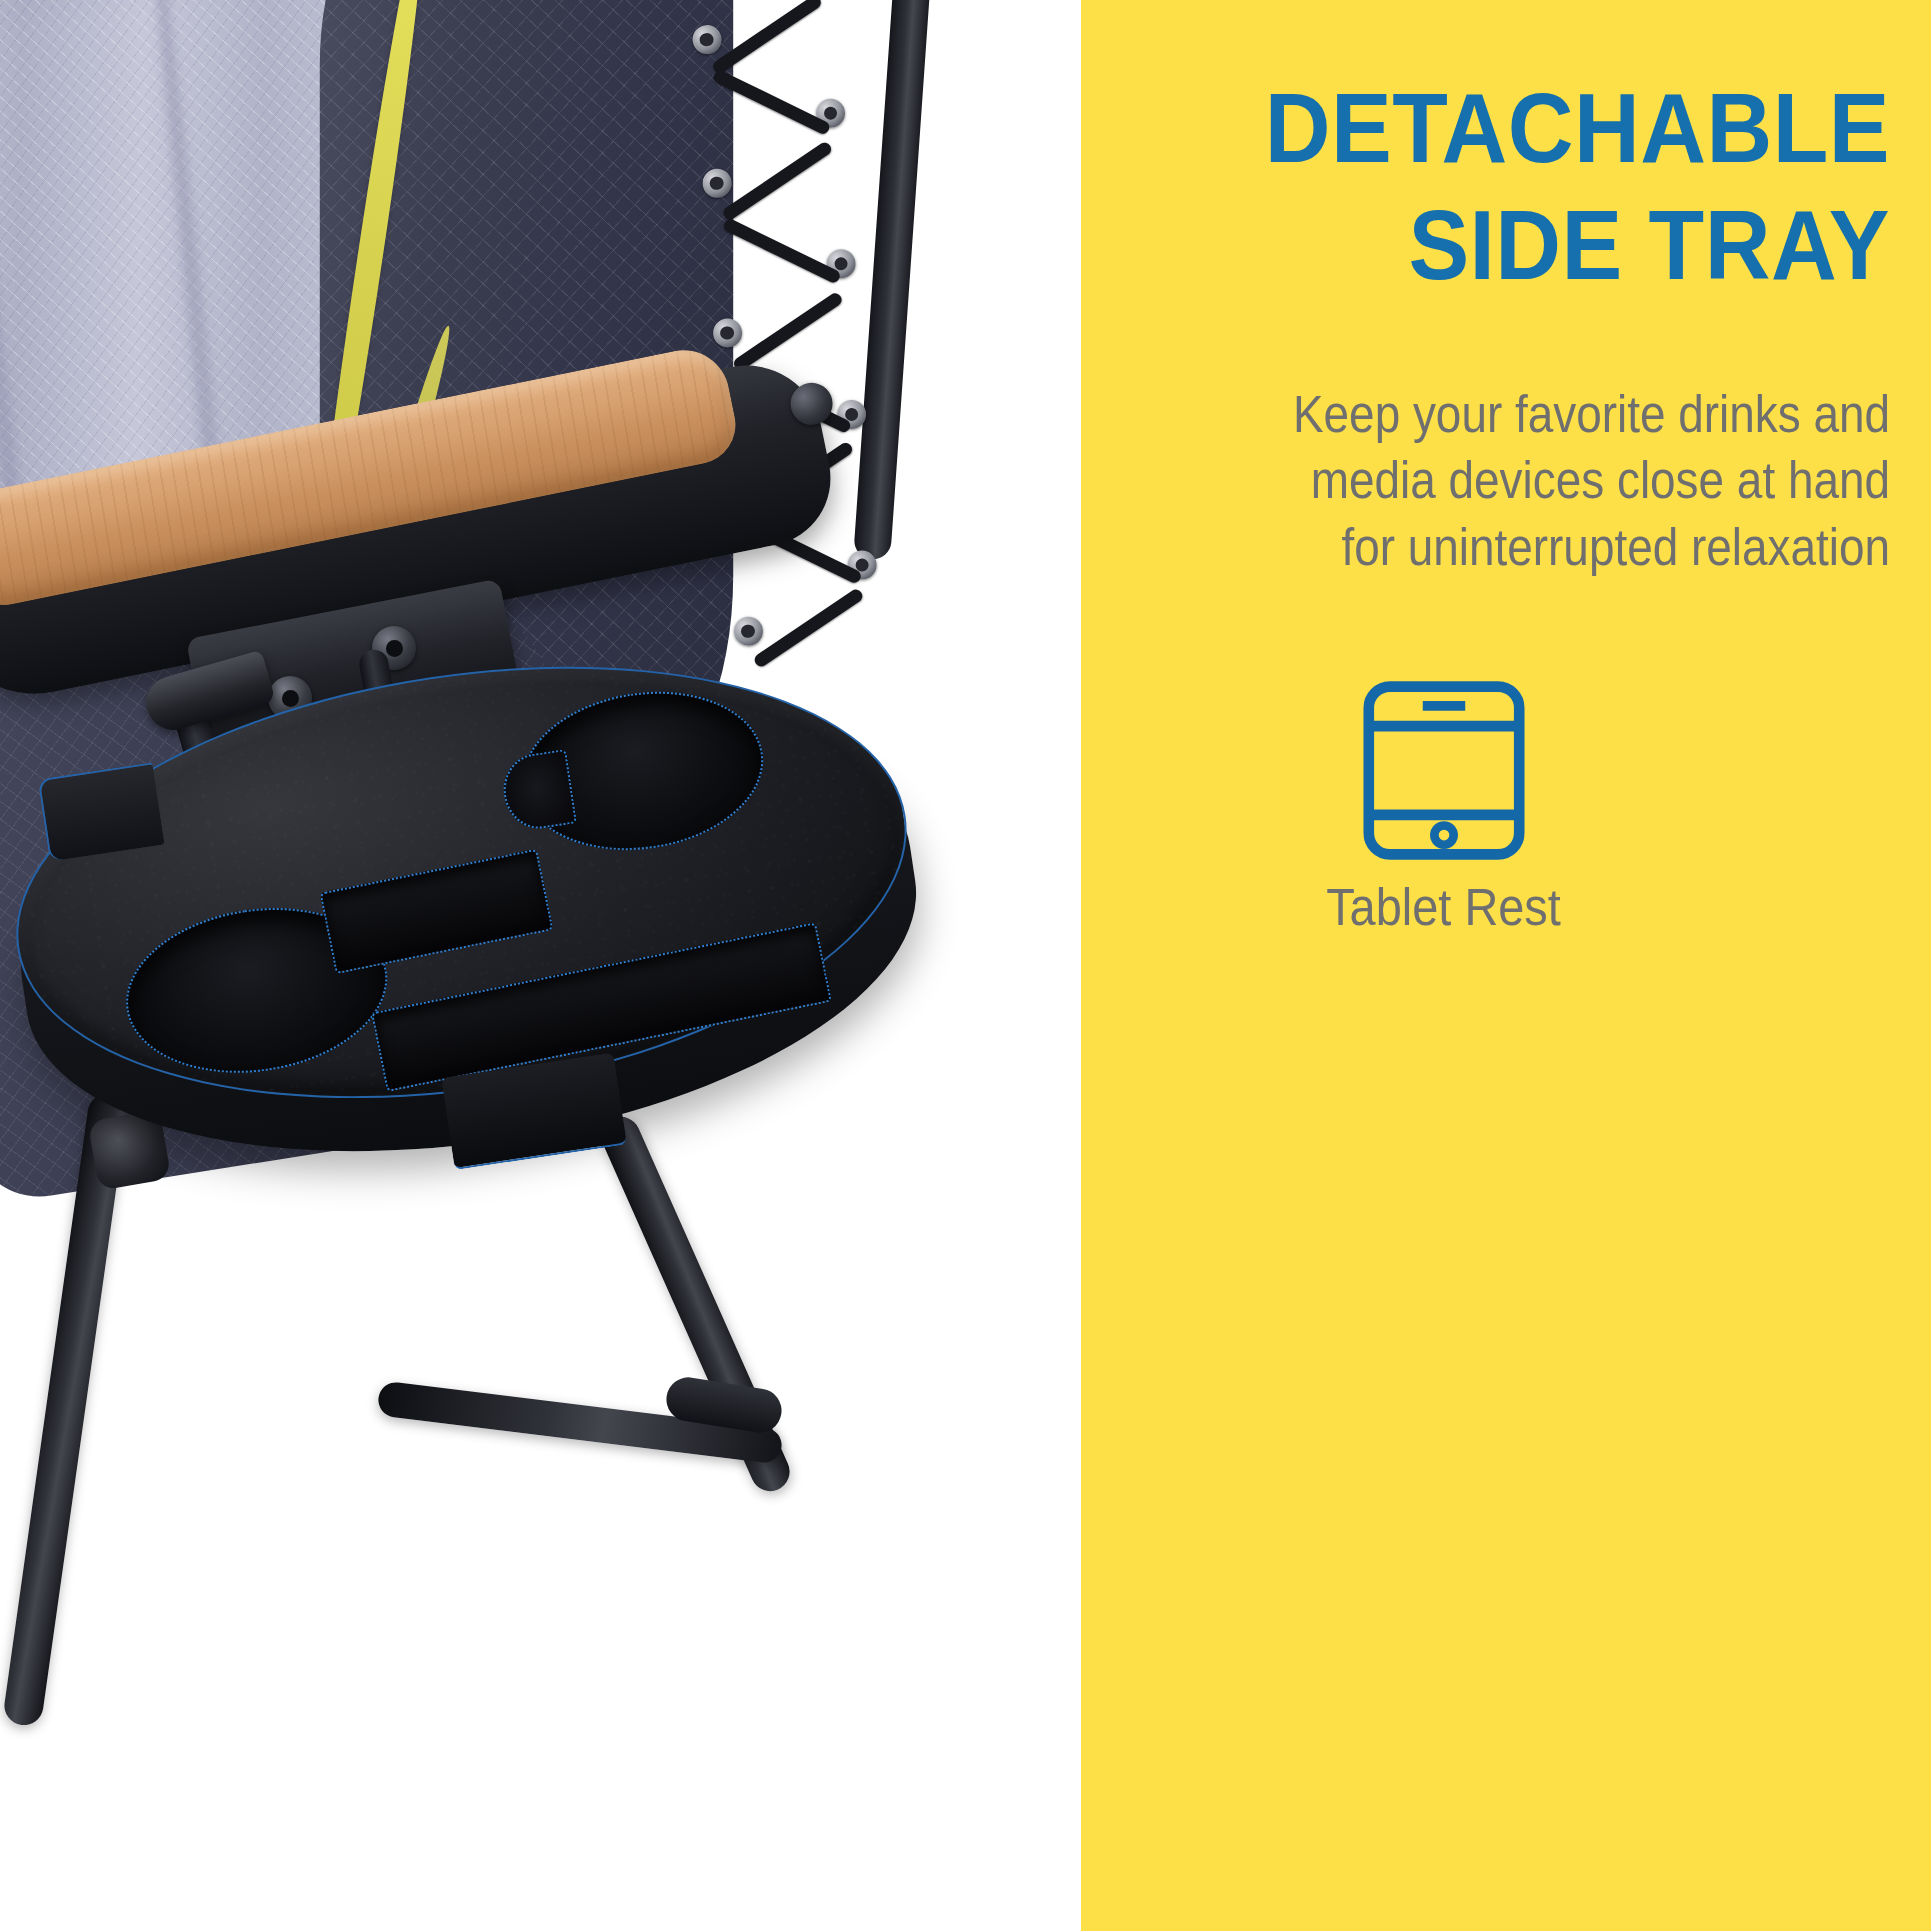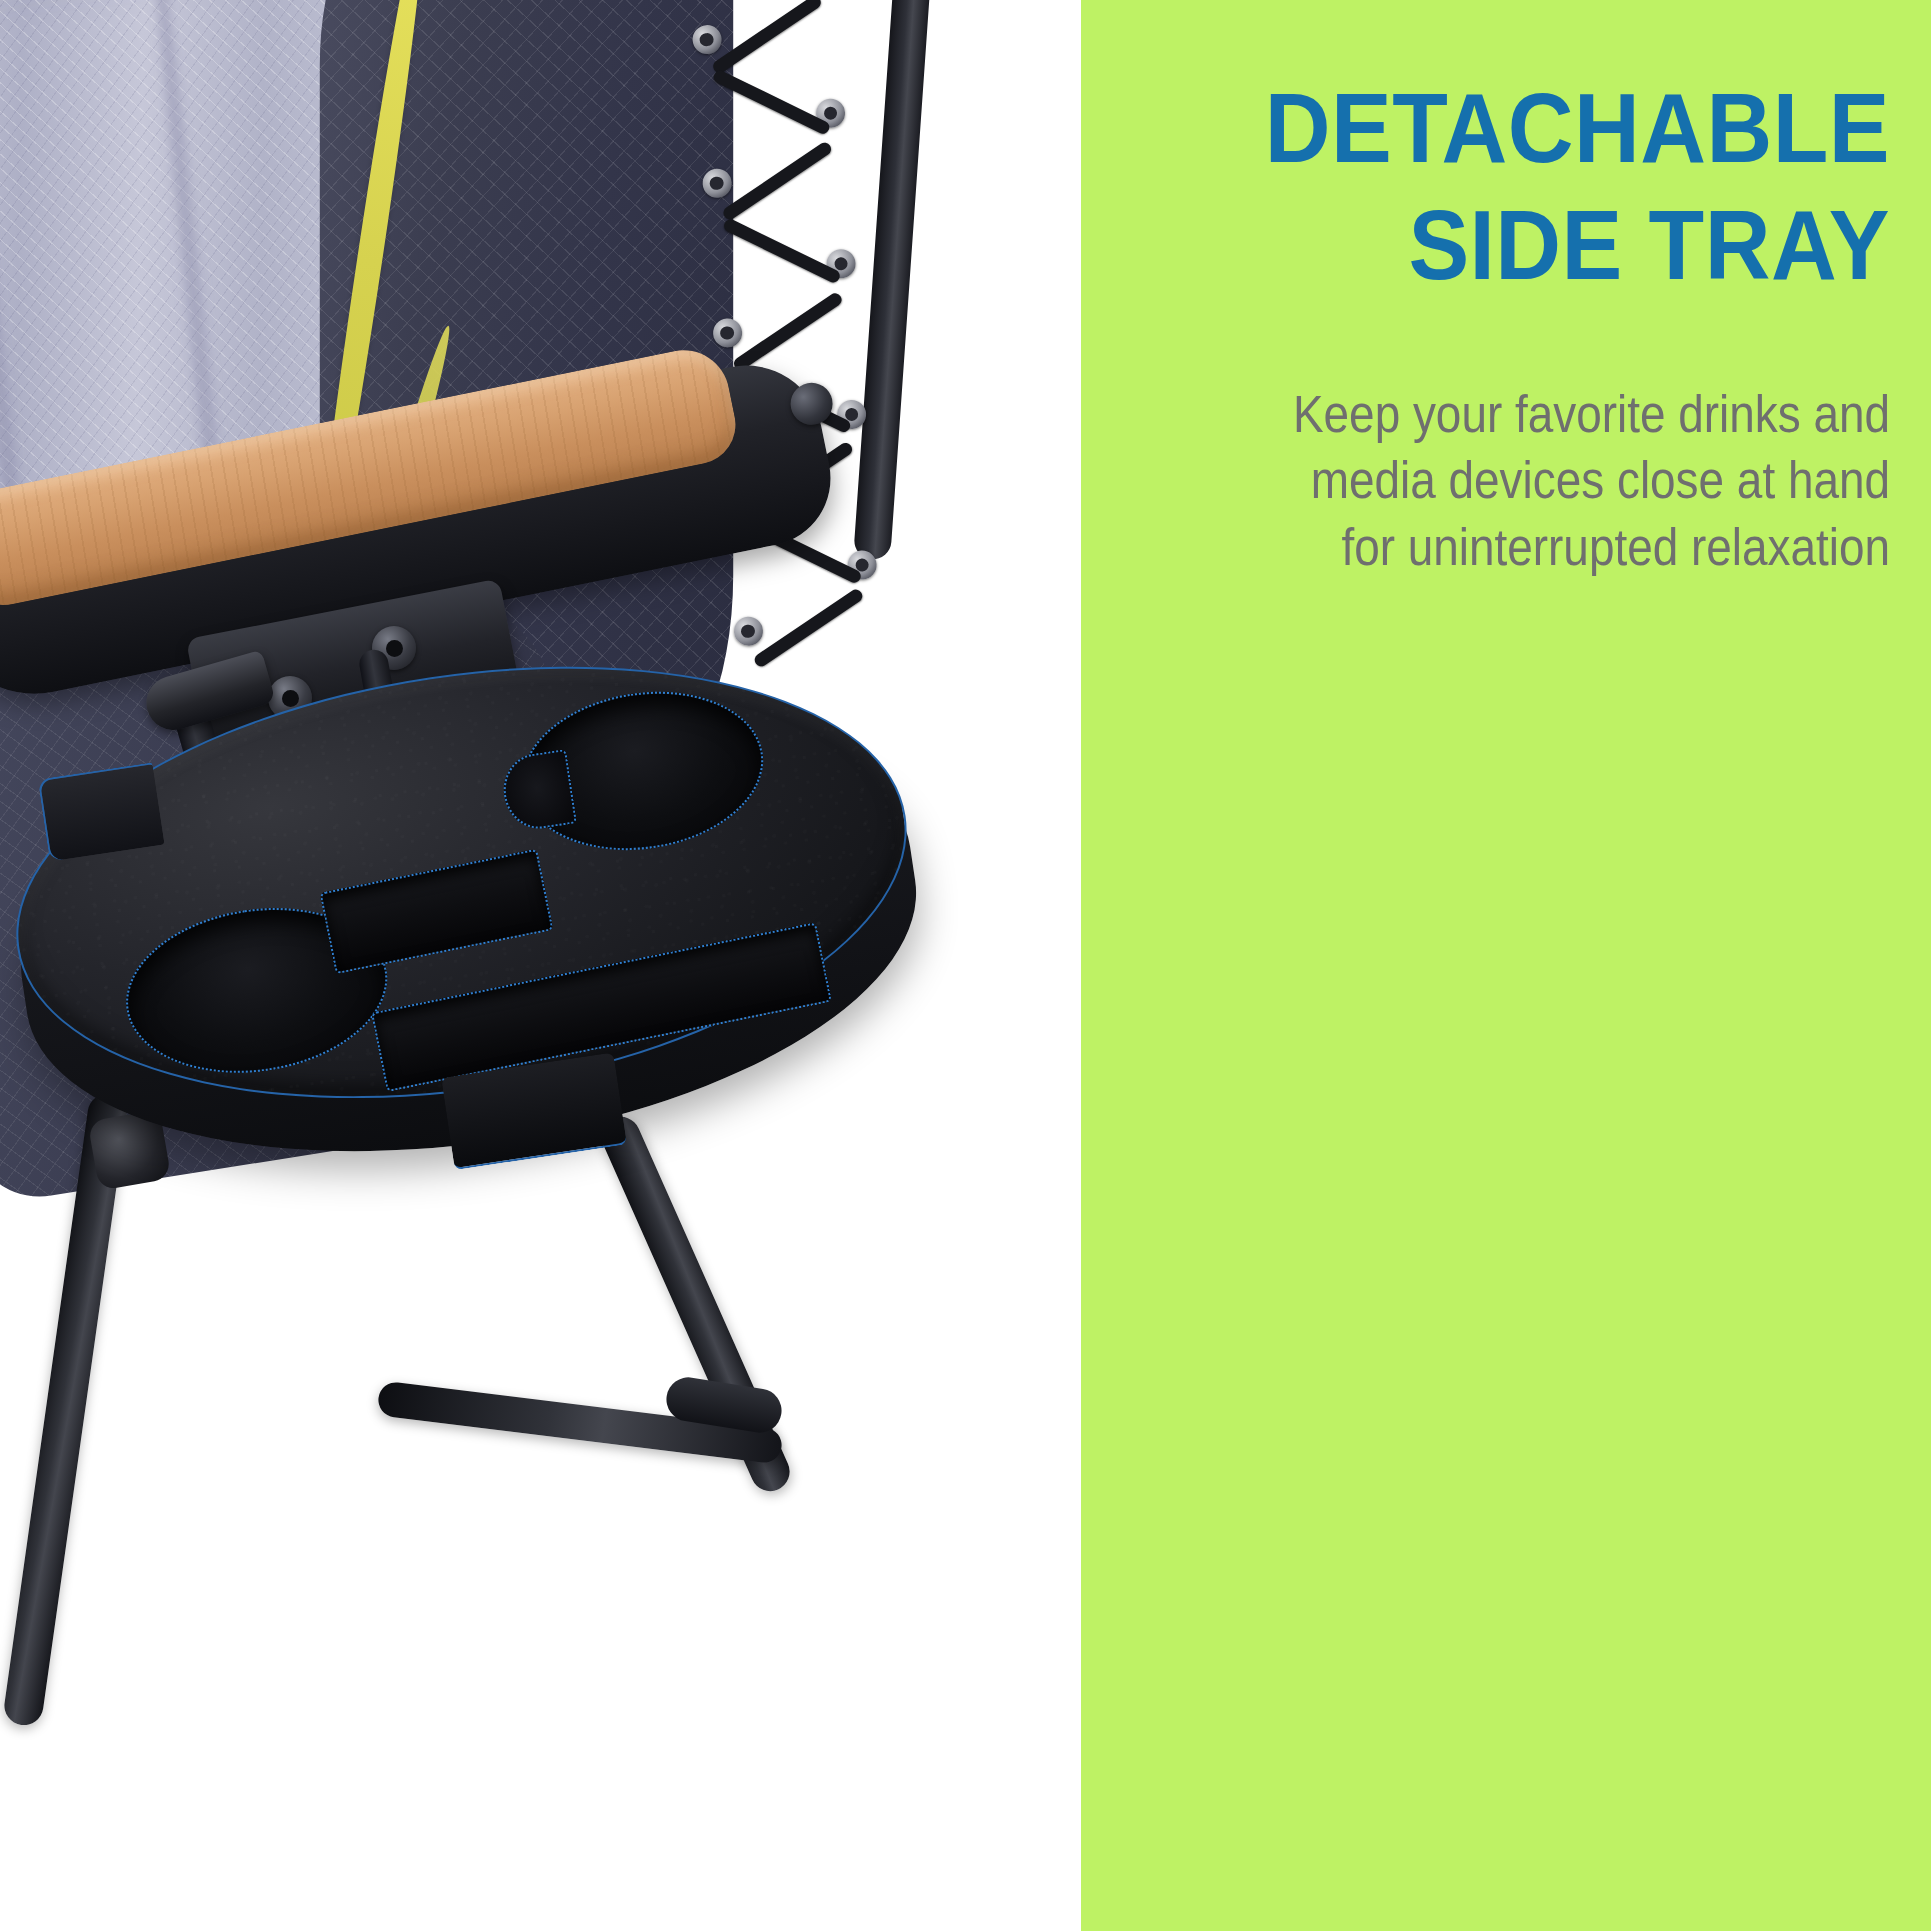"DETACHABLE" #stage { background: #bef264 -> #fde047 }
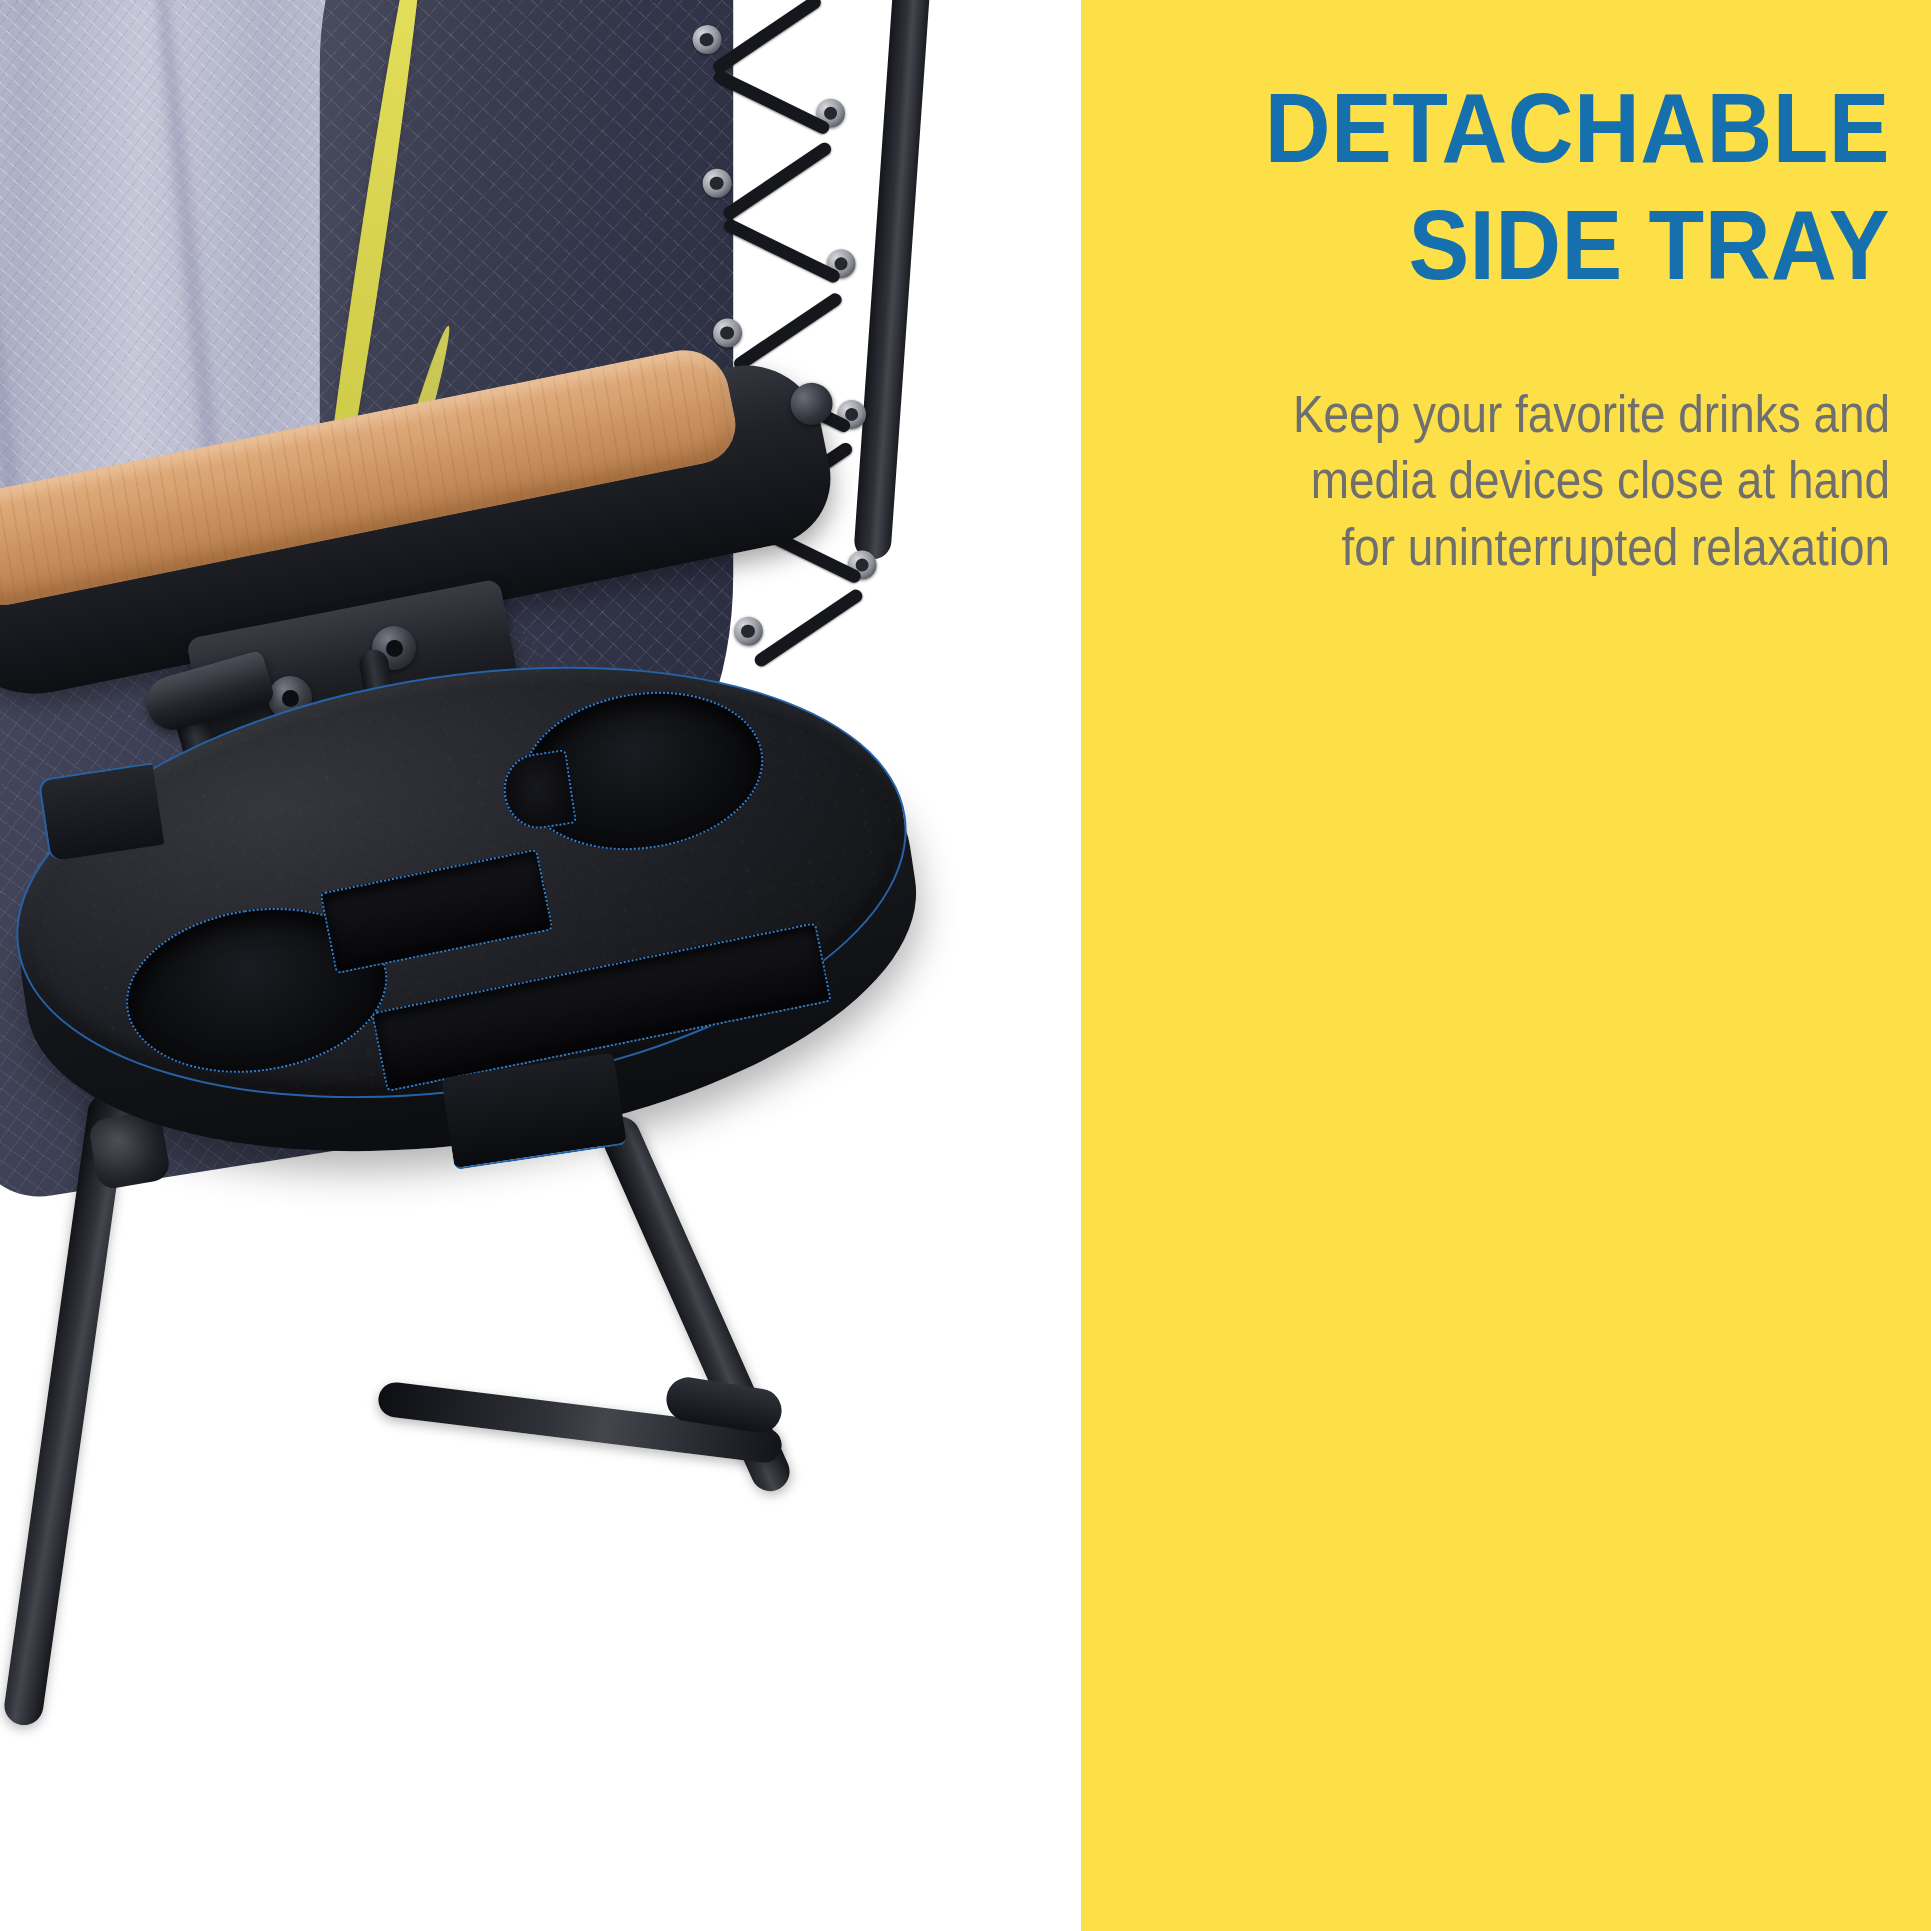"Tablet Rest" div.feature { html: none -> <div> <svg> <rect></rect> <line></line> <line></line> <line></line> <circle></circle> </svg> <span>Tablet Rest</span> </div> }
